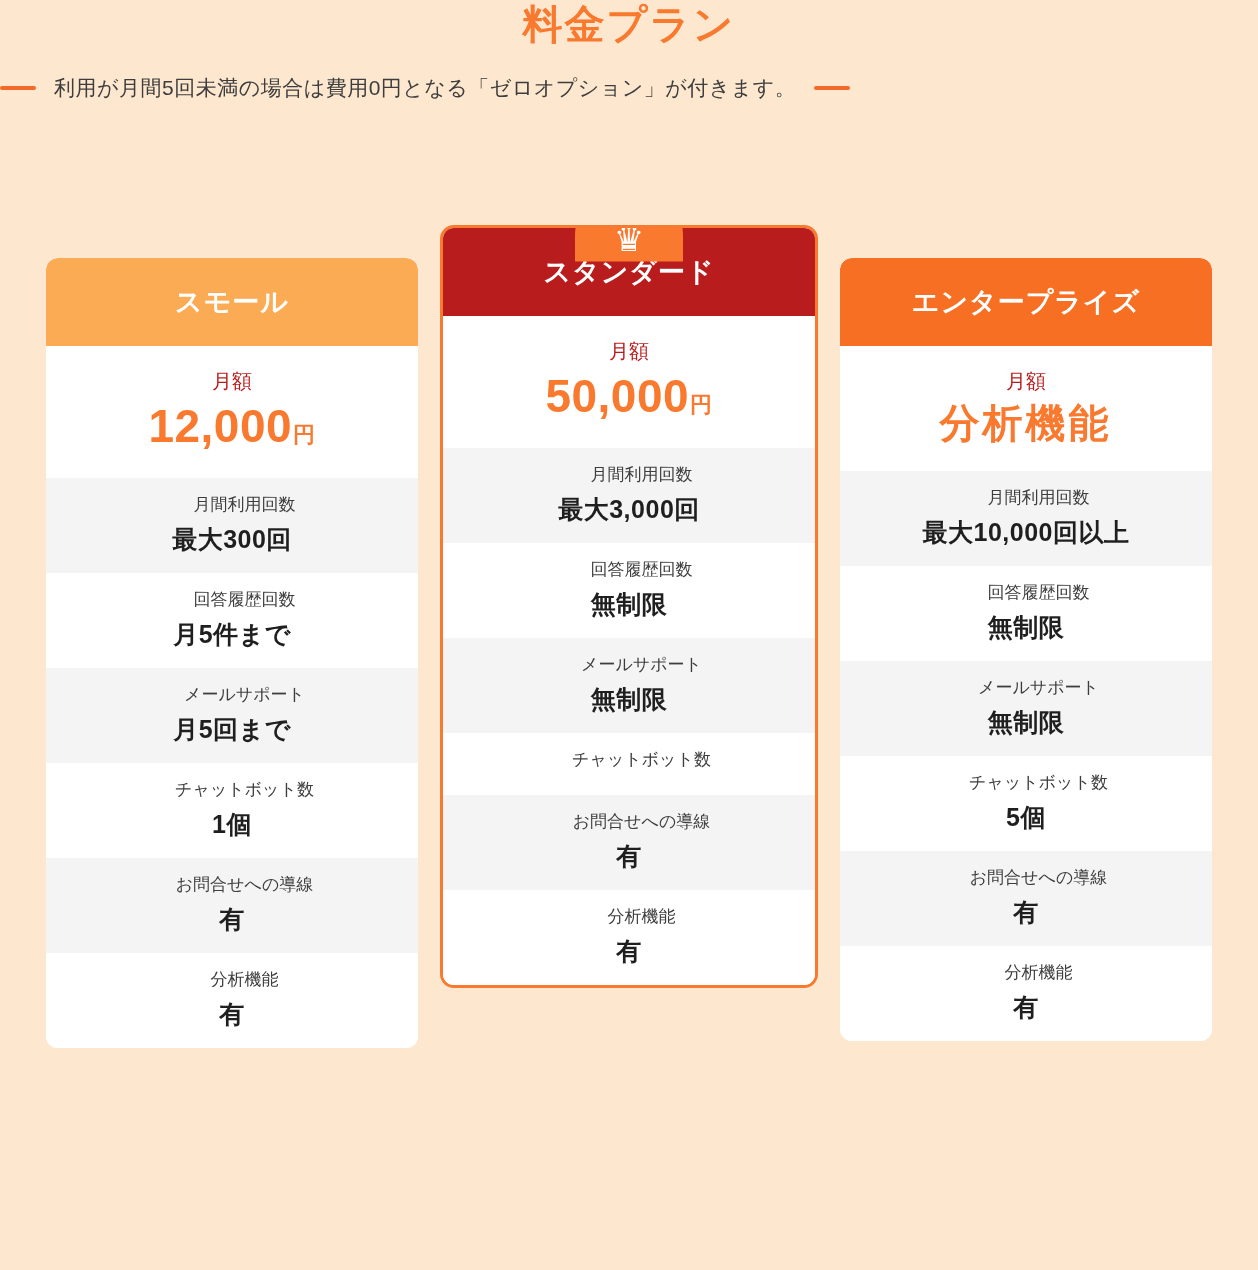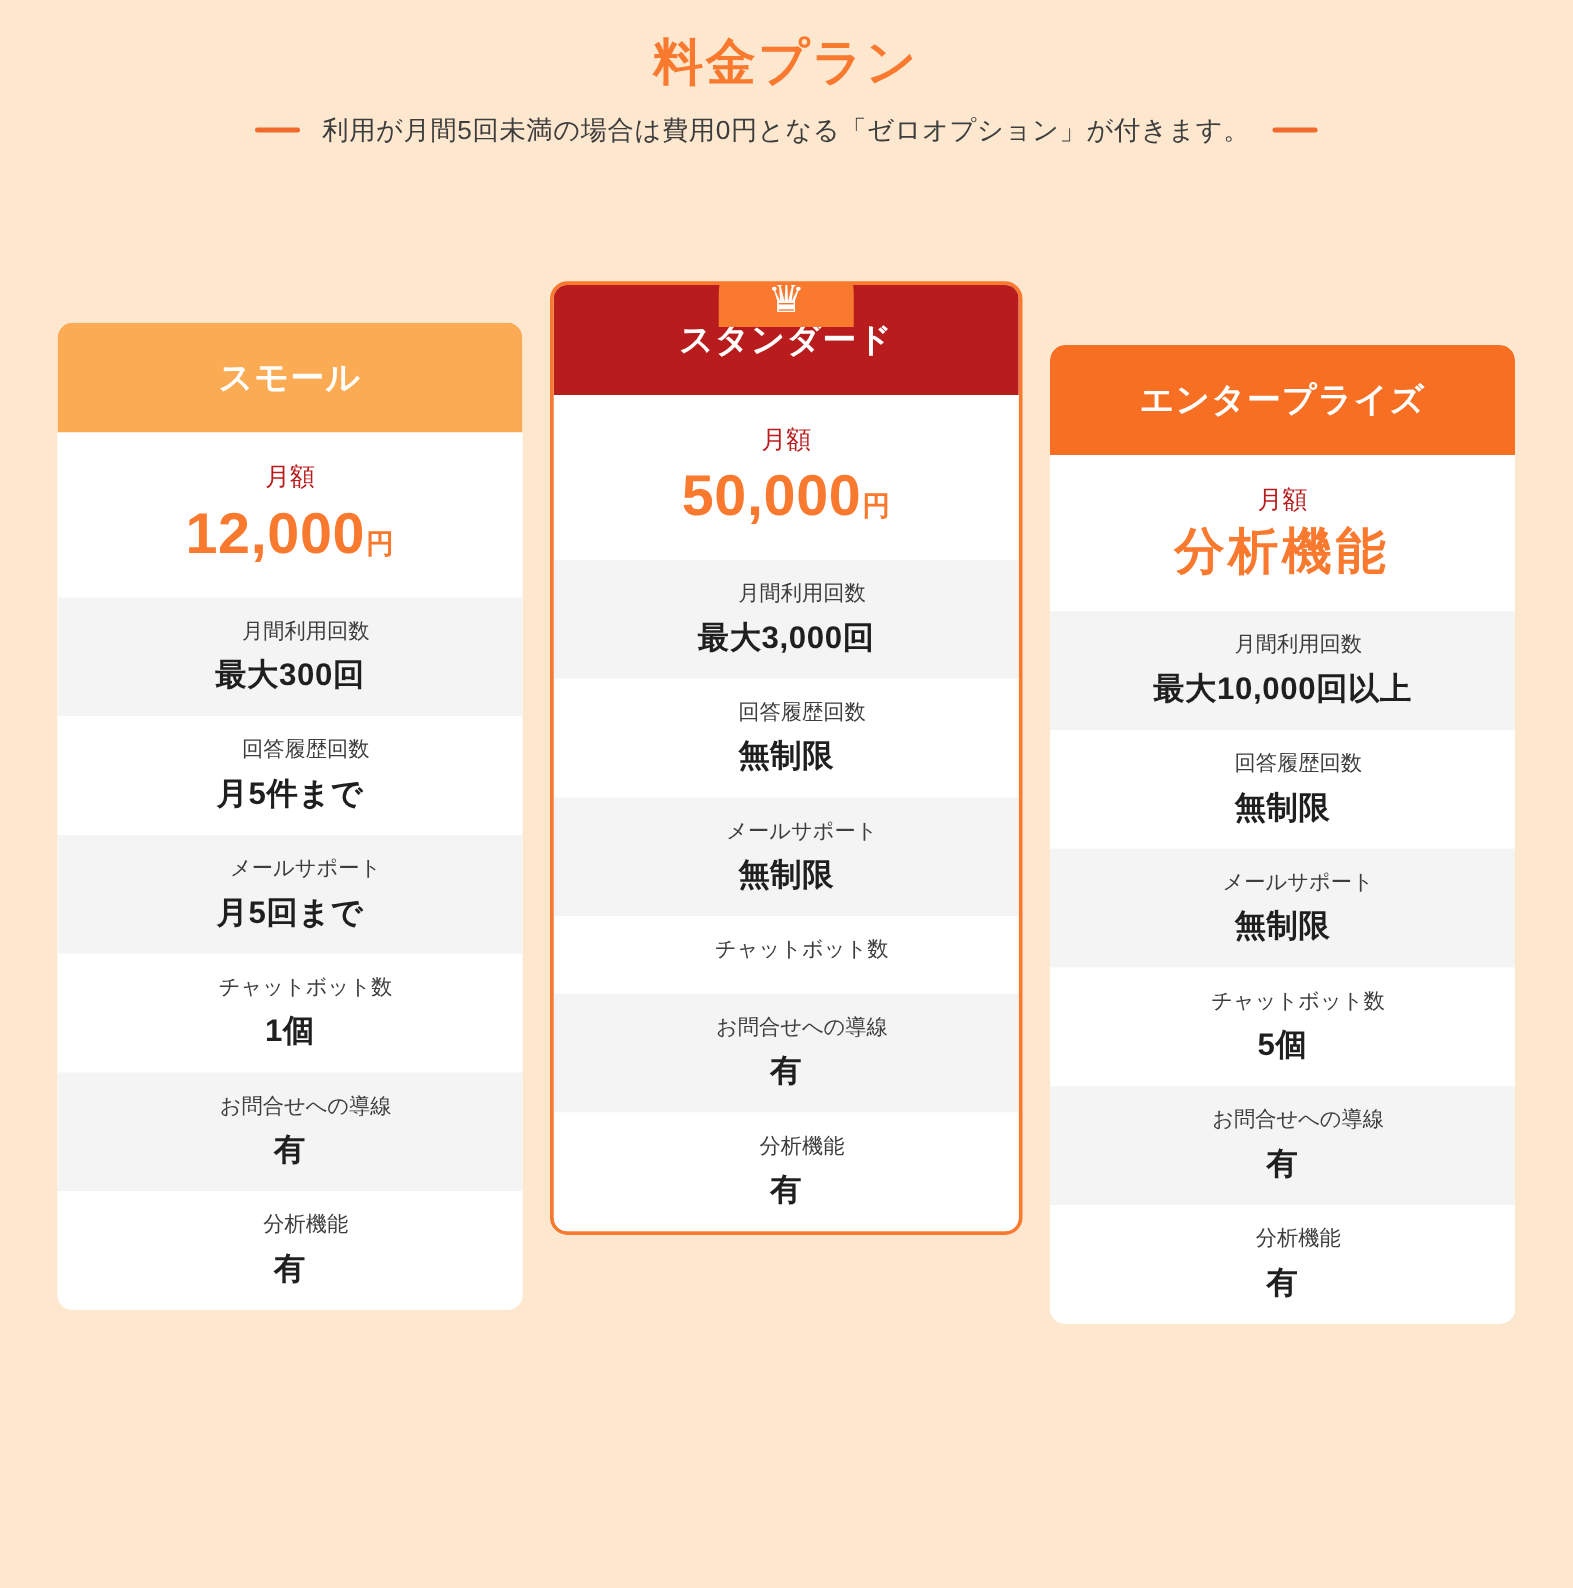"料金プラン" .page-title { padding-top: 26px -> none }
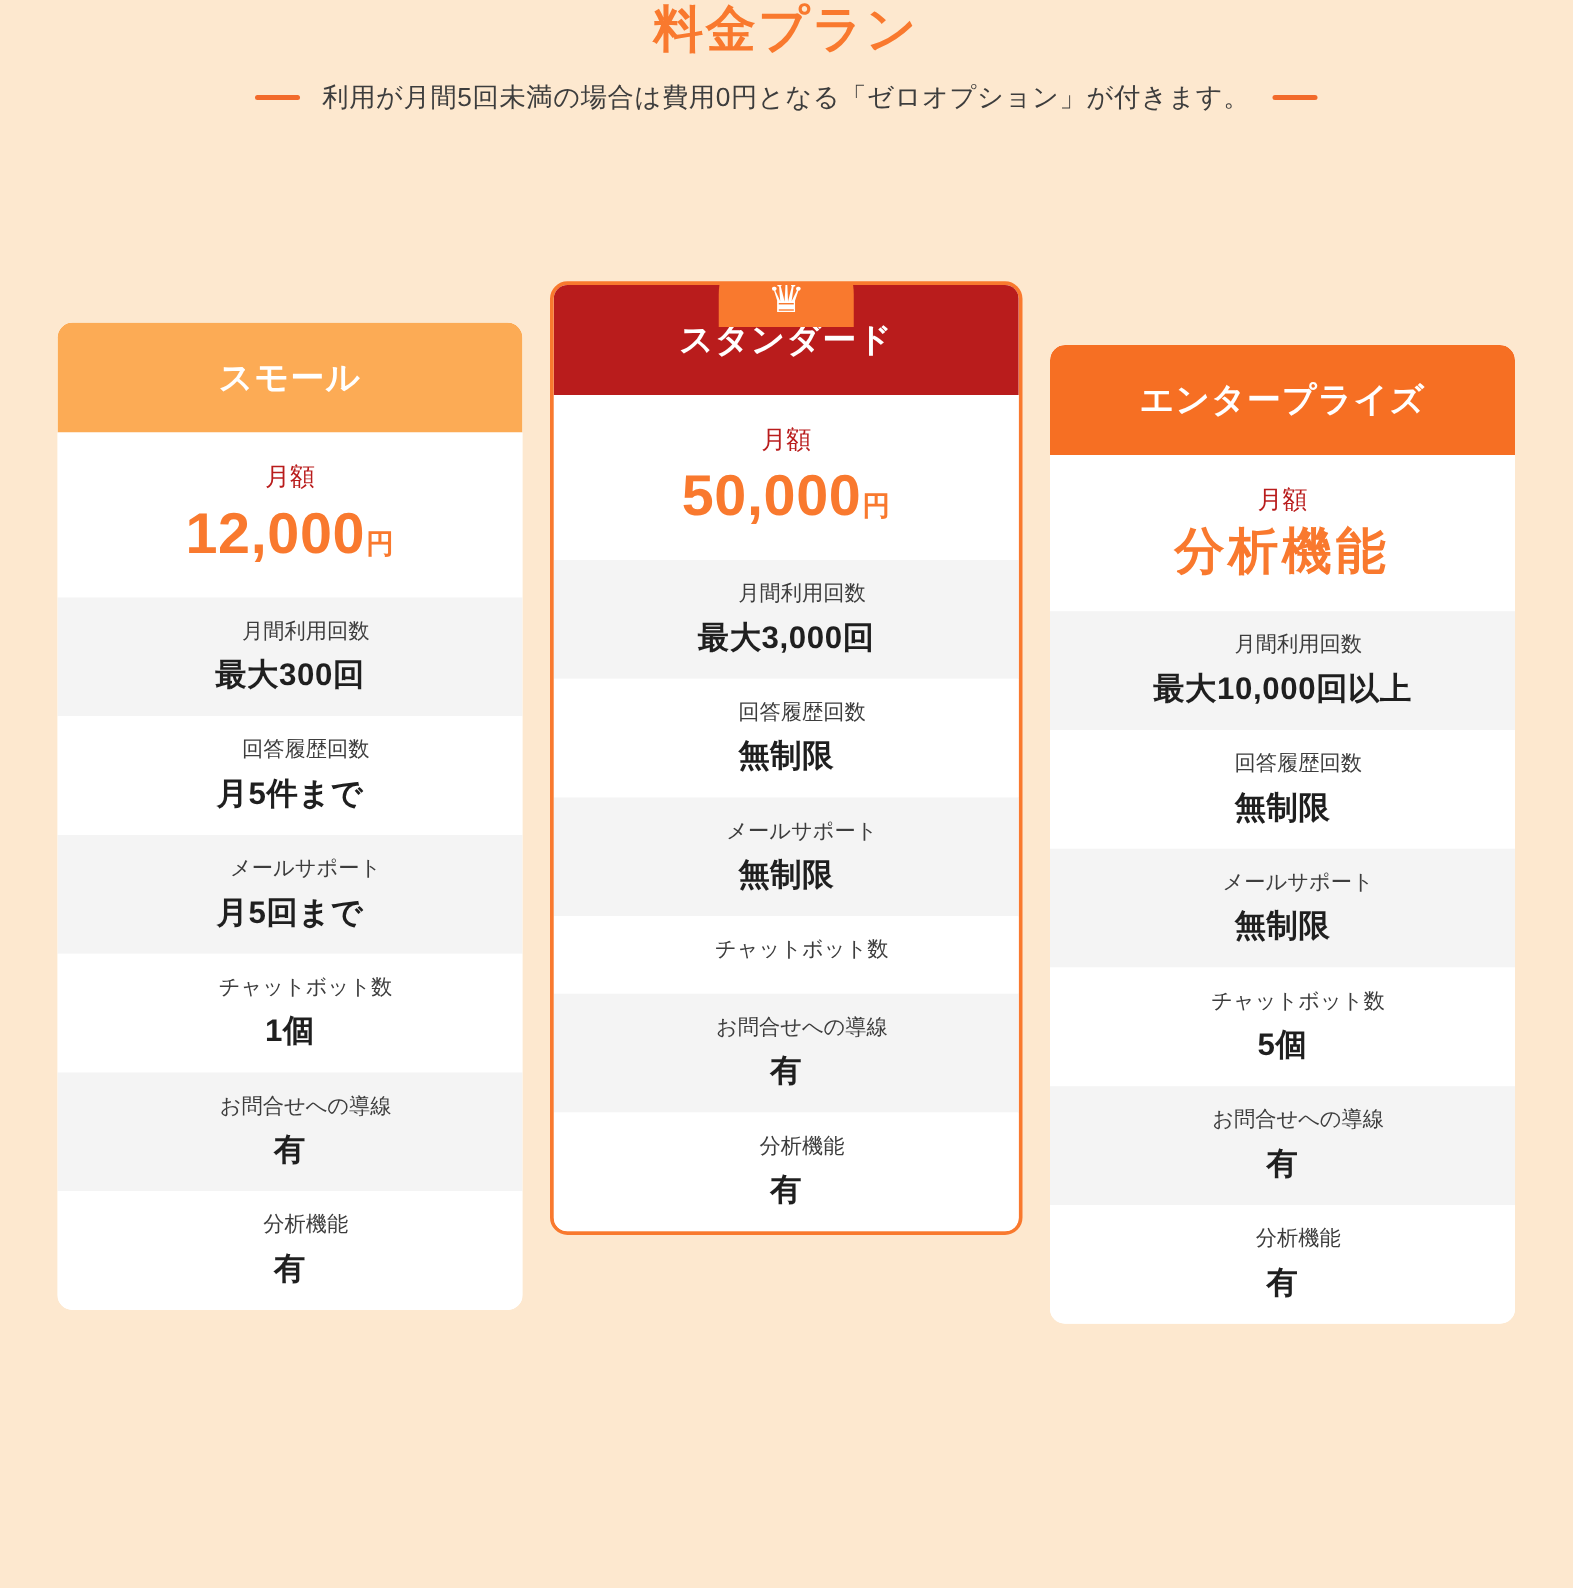"利用が月間5回未満の場合は費用0円となる「ゼロオプション」が付きます。" .subtitle-row { justify-content: center -> none; margin-top: 16px -> 26px }
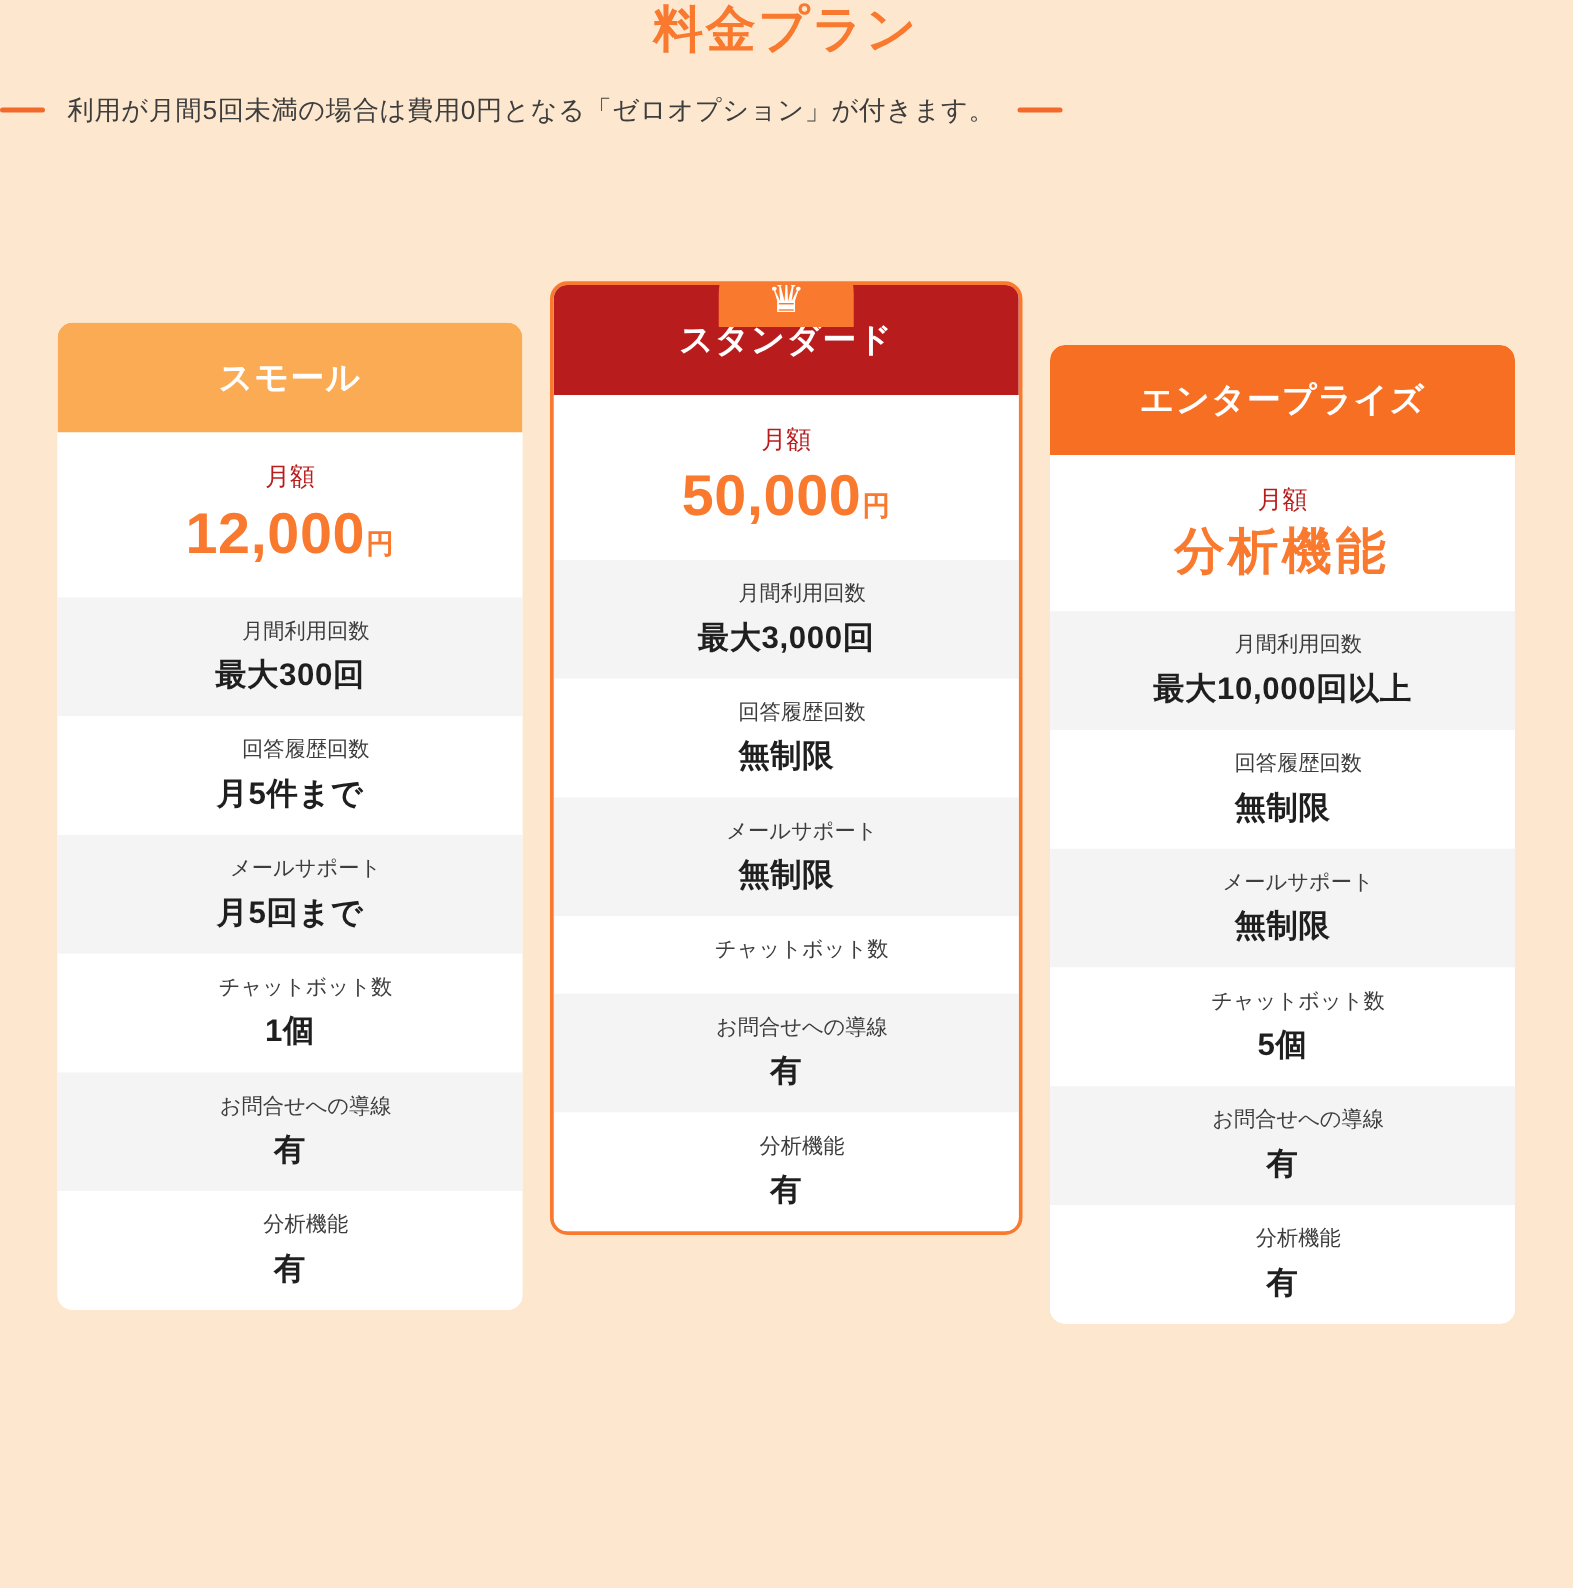"エンタープライズ" .card.enterprise { margin-top: 51px -> 33px }
